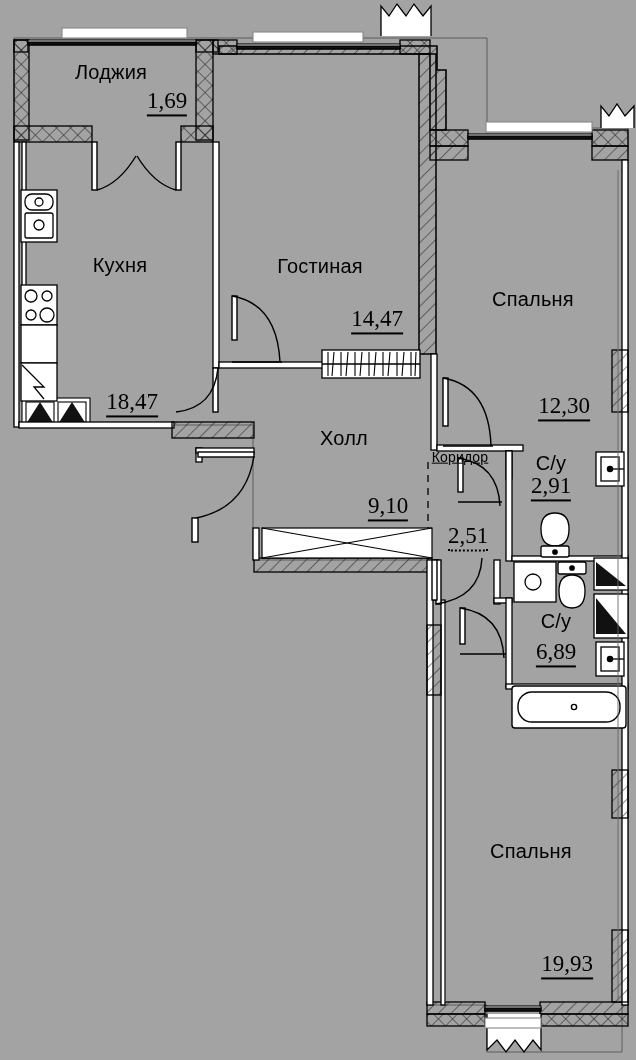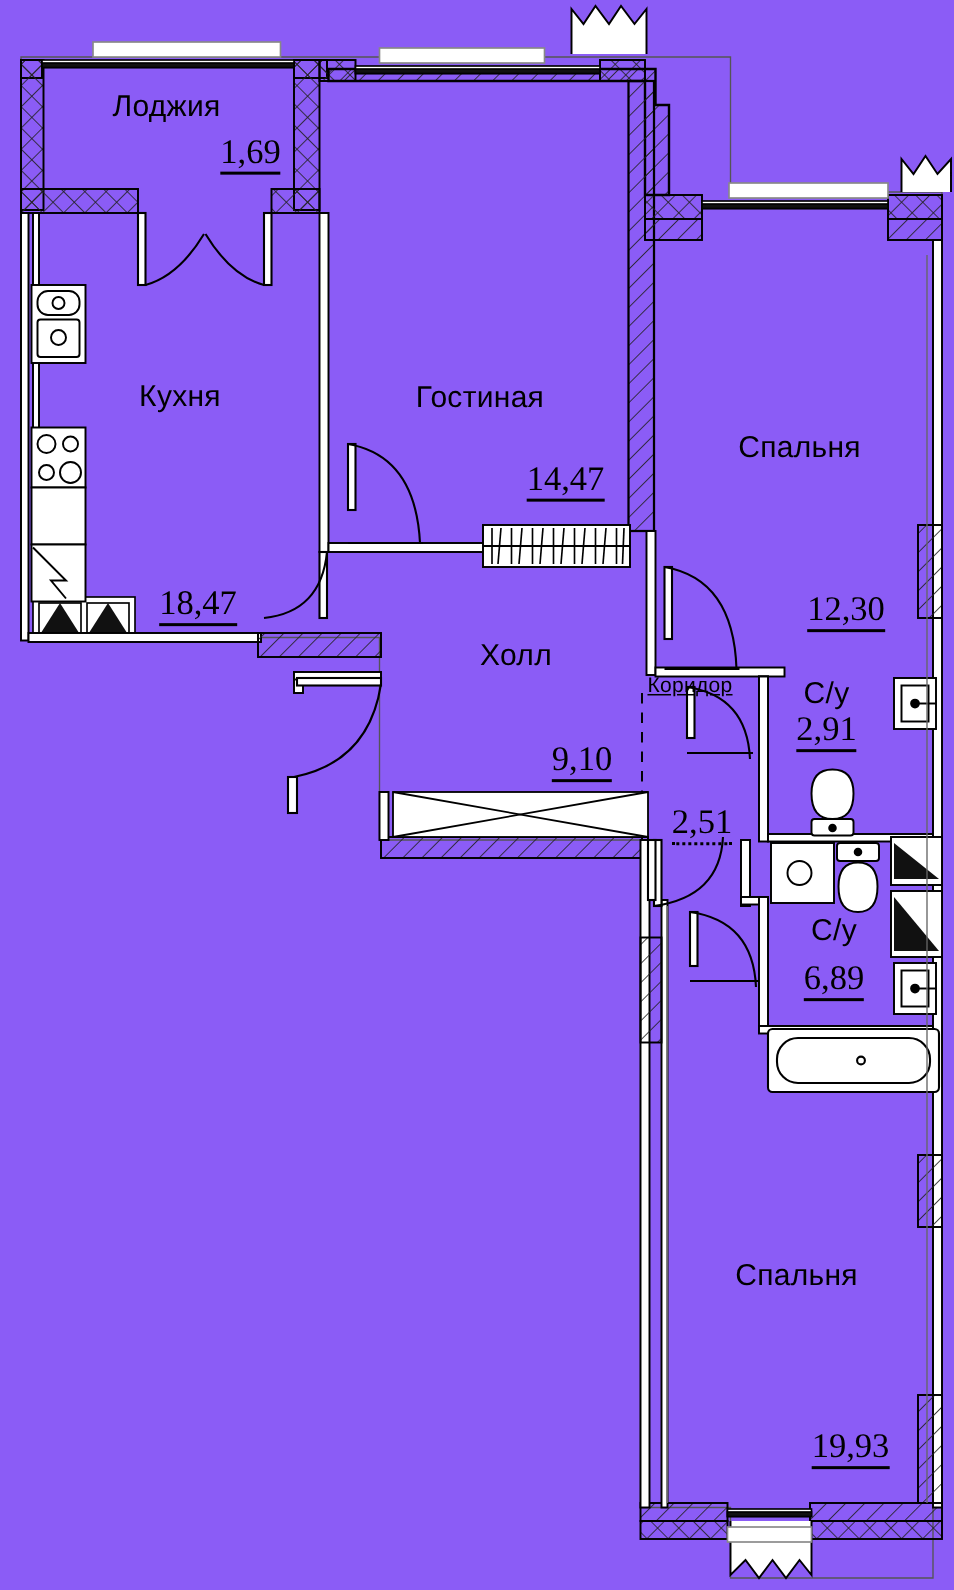"Лоджия" #plan-root { background: #8b5cf6 -> #a3a3a3 }
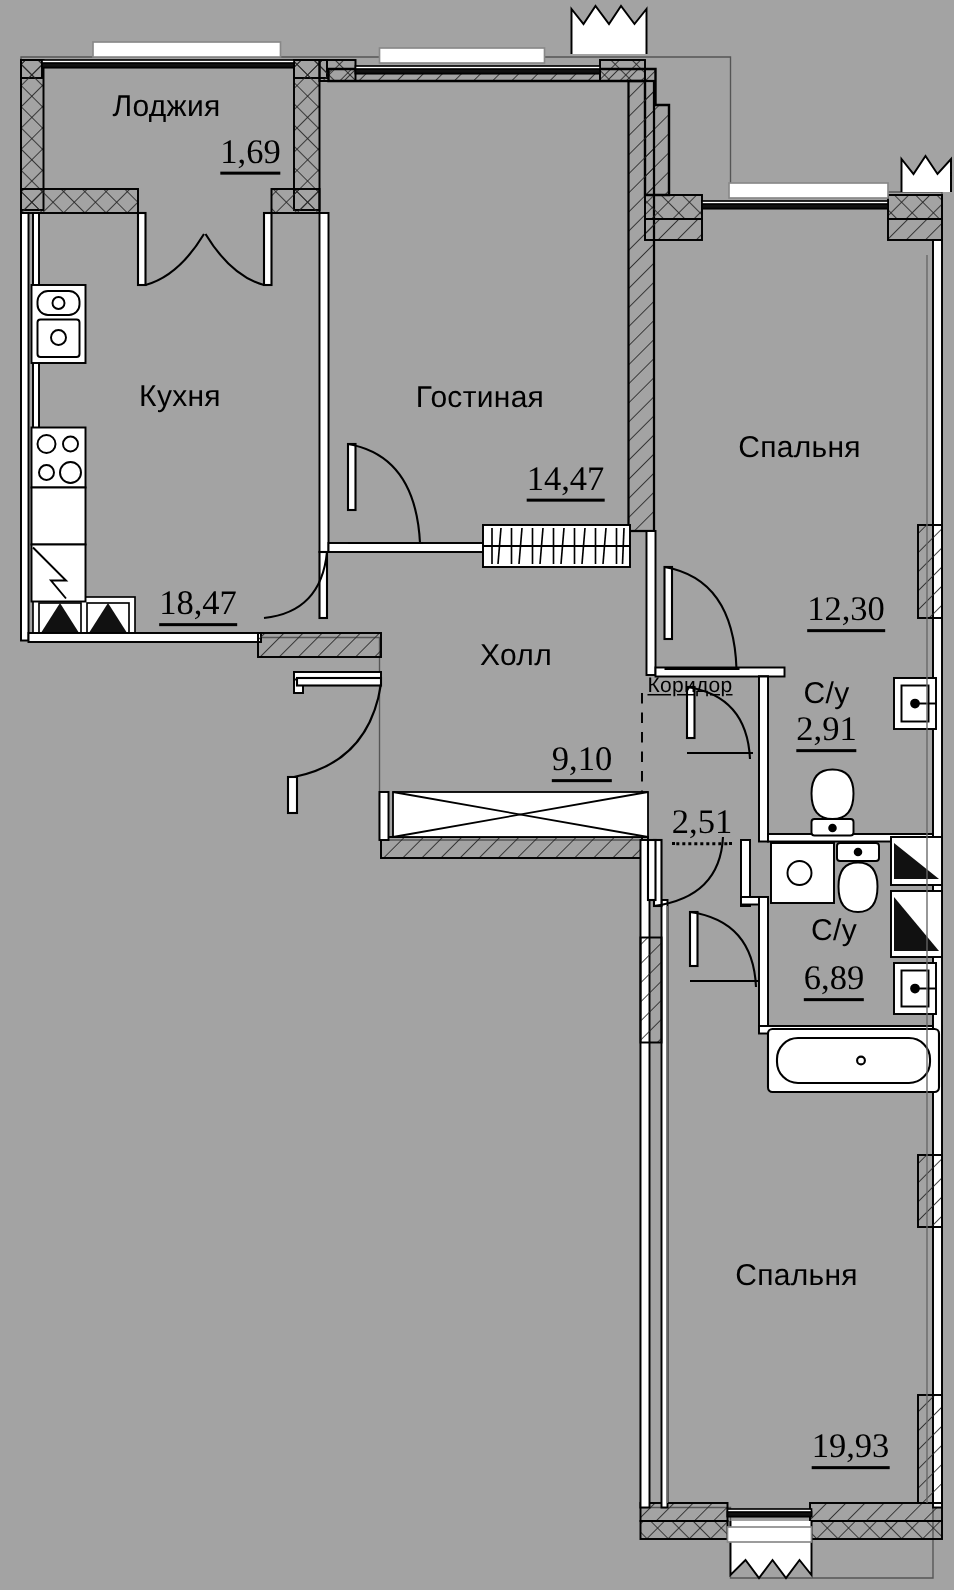"2,51" .room-area.dotted { margin-top: 12px -> none }
